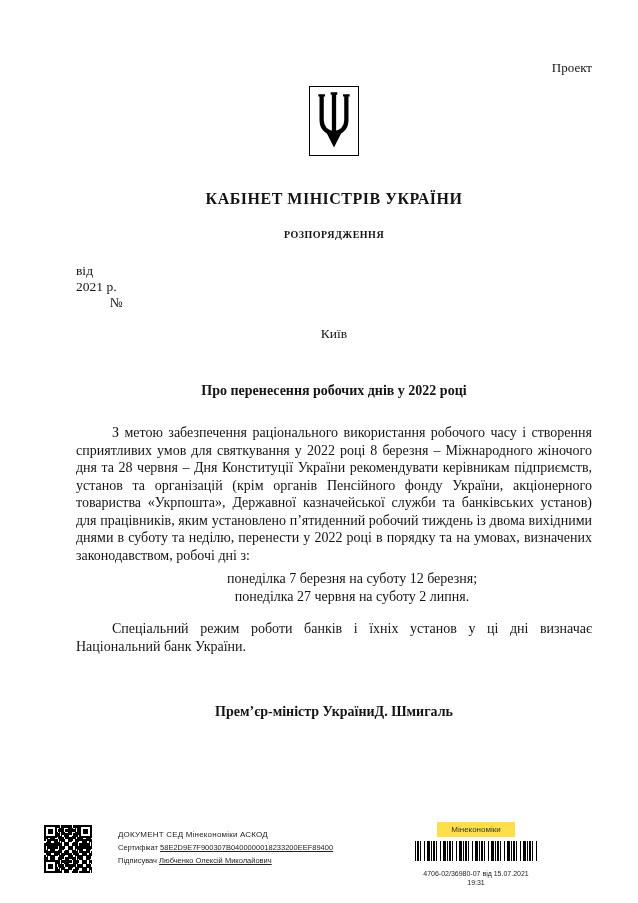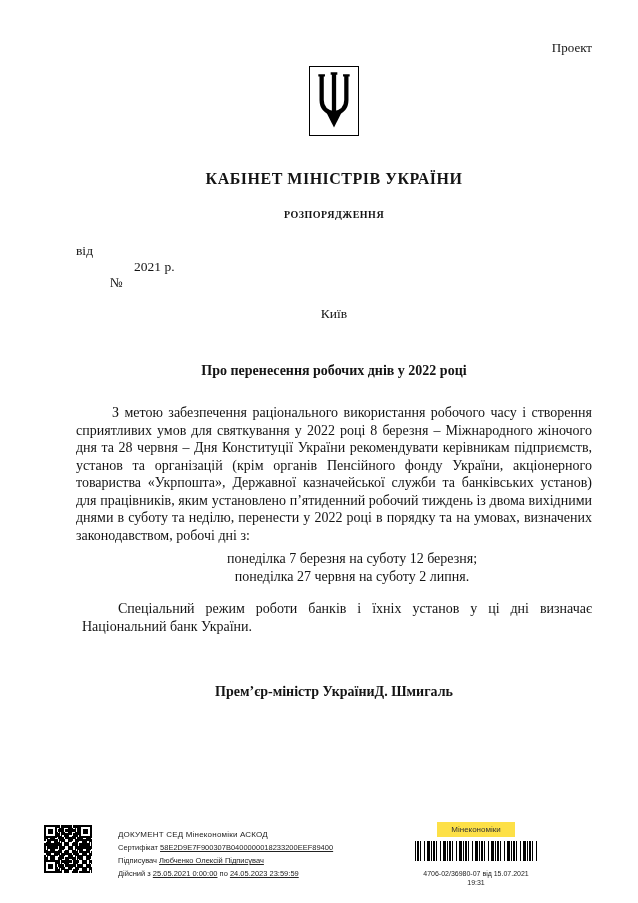"Проект" .draft { margin-top: none -> 20px }
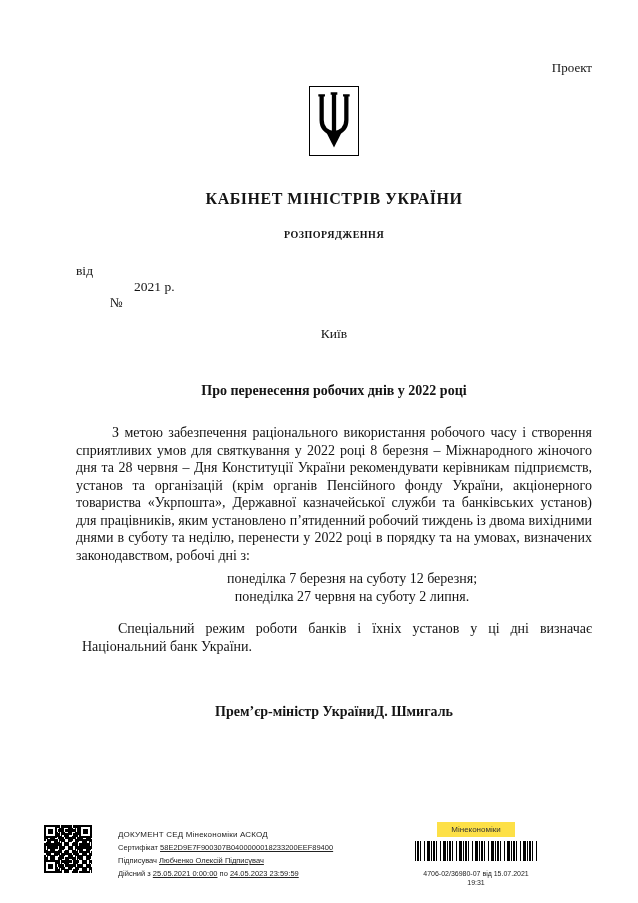"2021 р." .dateline .sp1 { margin-left: 58px -> none }
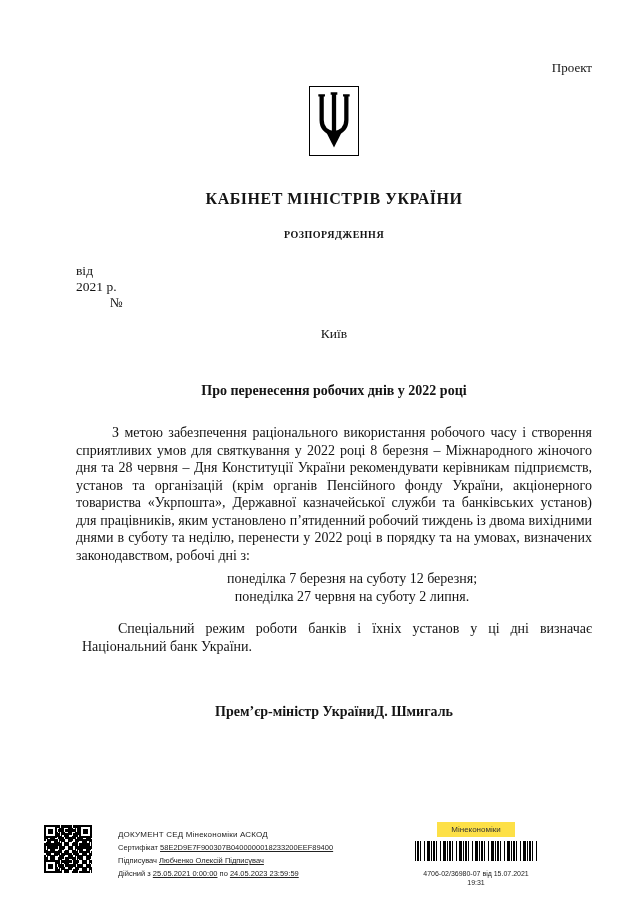"Спеціальний режим роботи банків і" .para2 { margin-left: 6px -> none }
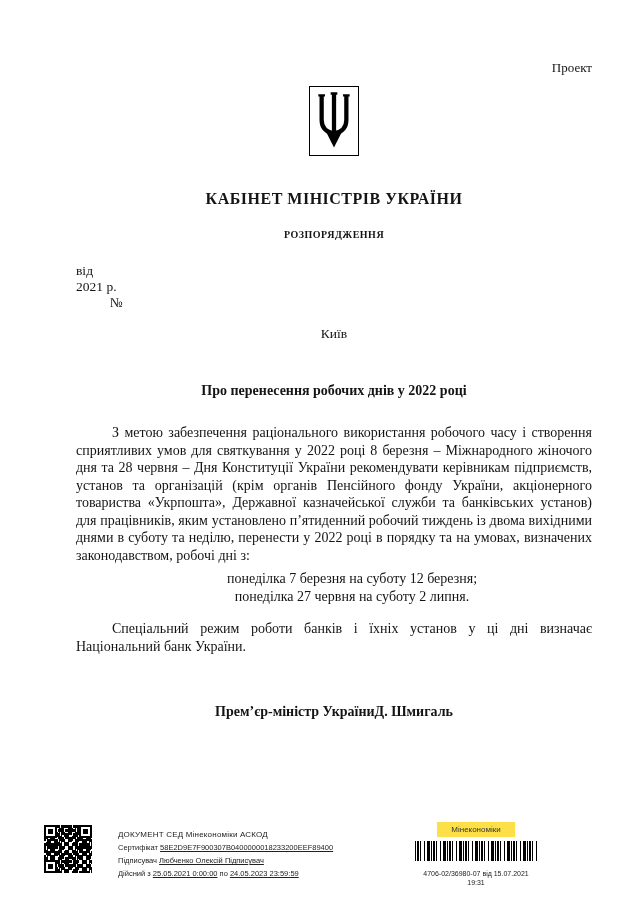"Любченко Олексій Підписувач" span.u { text: Підписувач -> Миколайович }
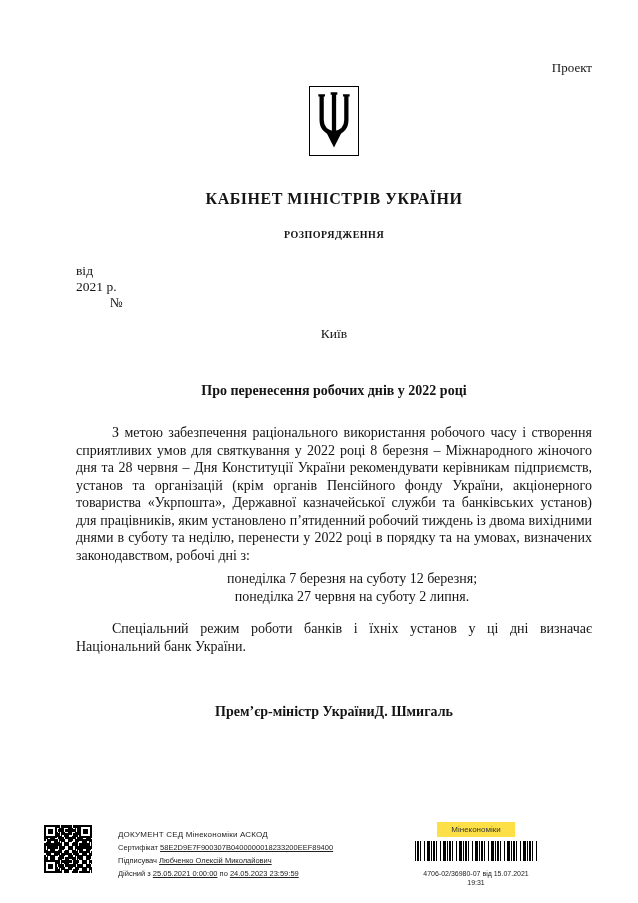"Дійсний з 25.05.2021 0:00:00 по" div.row { html: <div> <span>Дійсний з</span> <span>25.05.2021 0:00:00</span> <span>по</span> <span>24.05.2023 23:59:59</span> </div> -> none }
